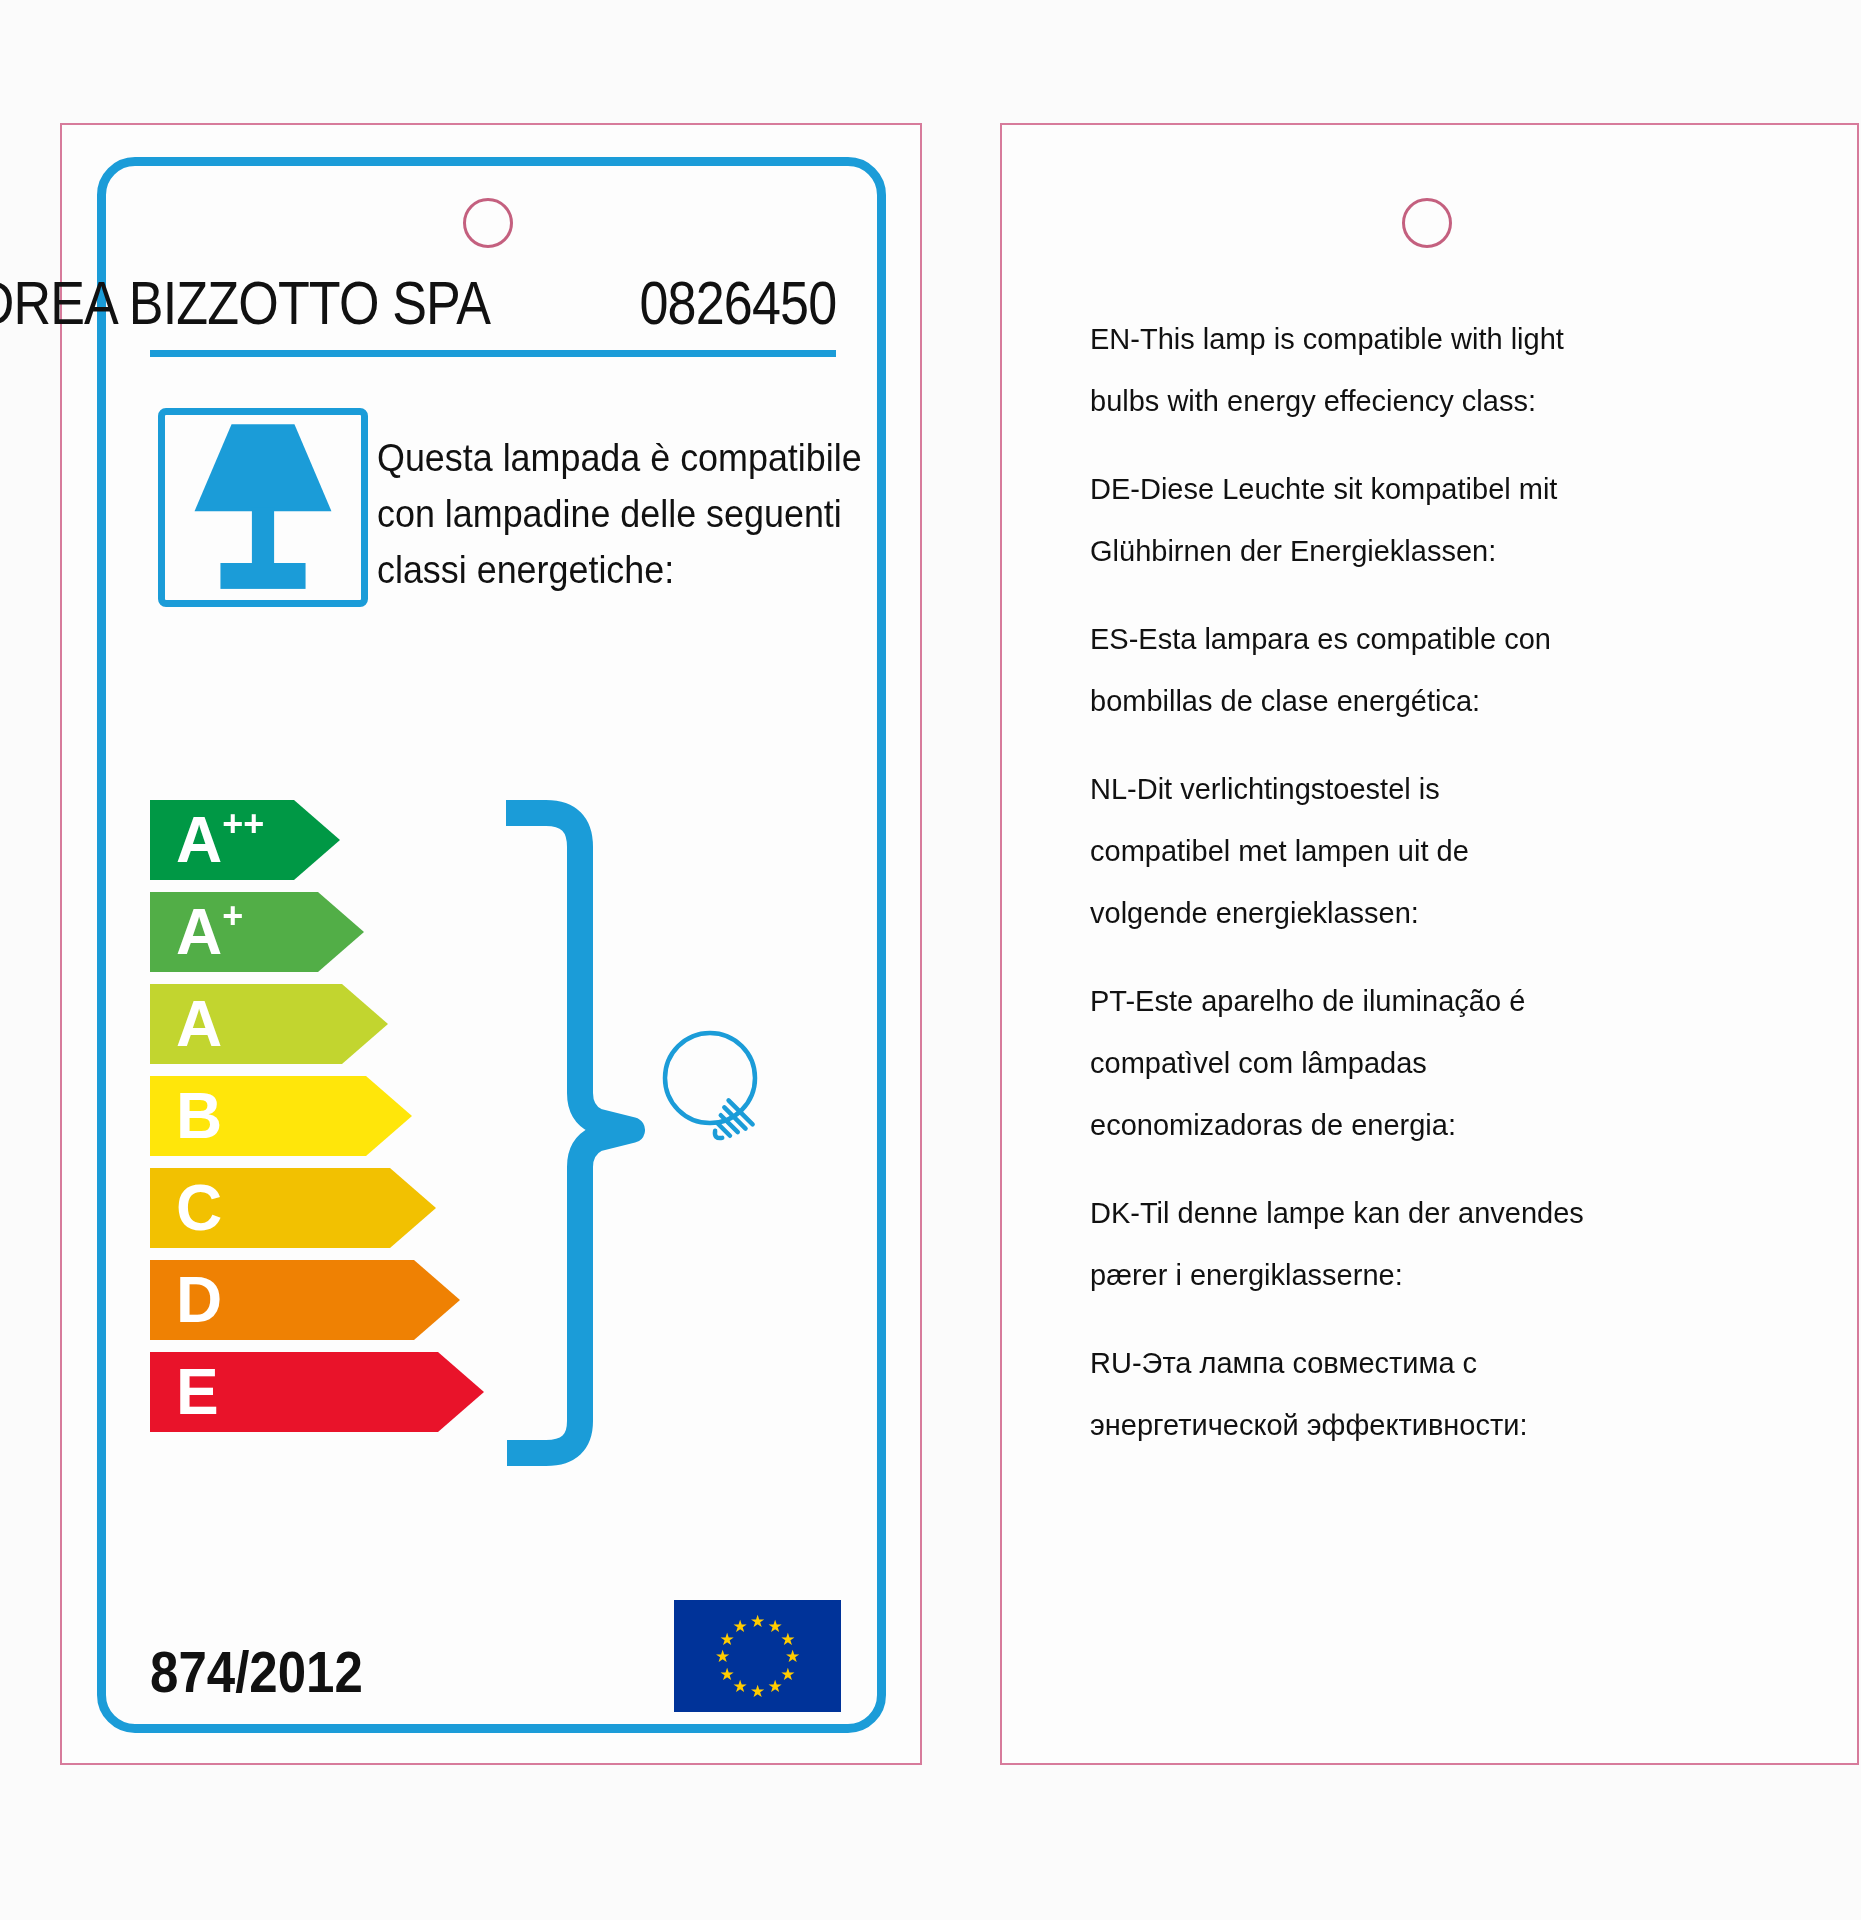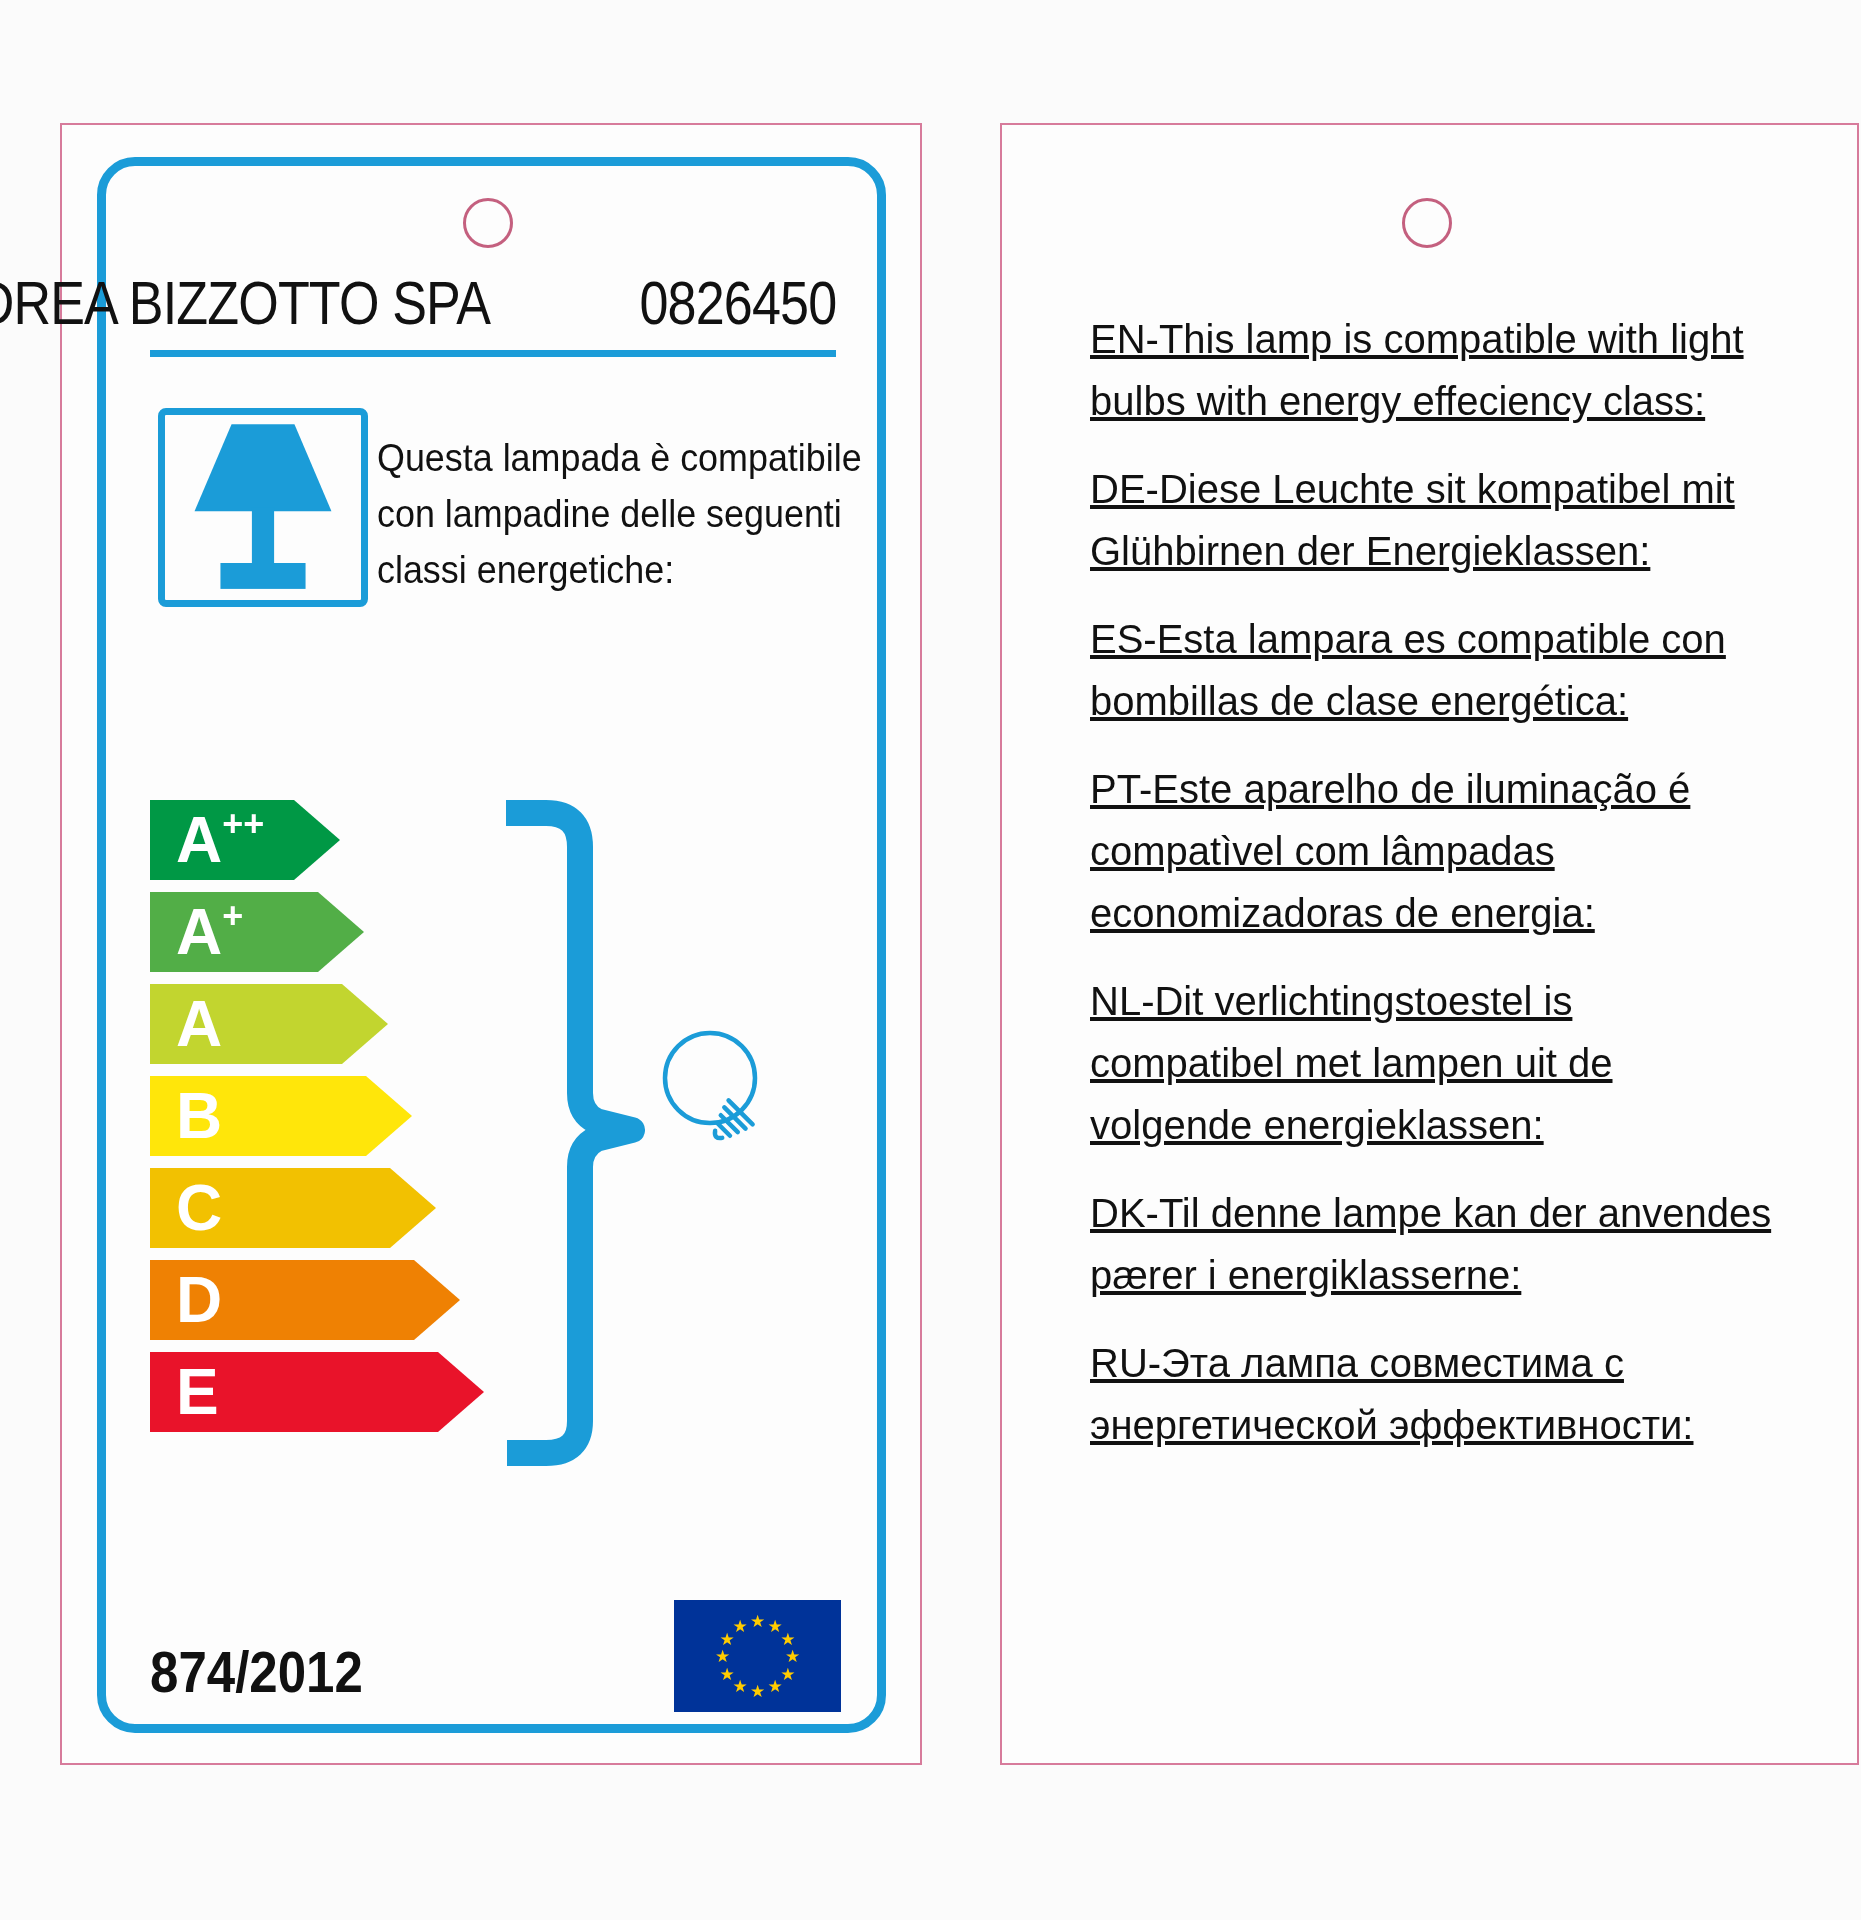"EN-This lamp is compatible with" .para { font-size: 40px -> 29px; text-decoration: underline -> none }
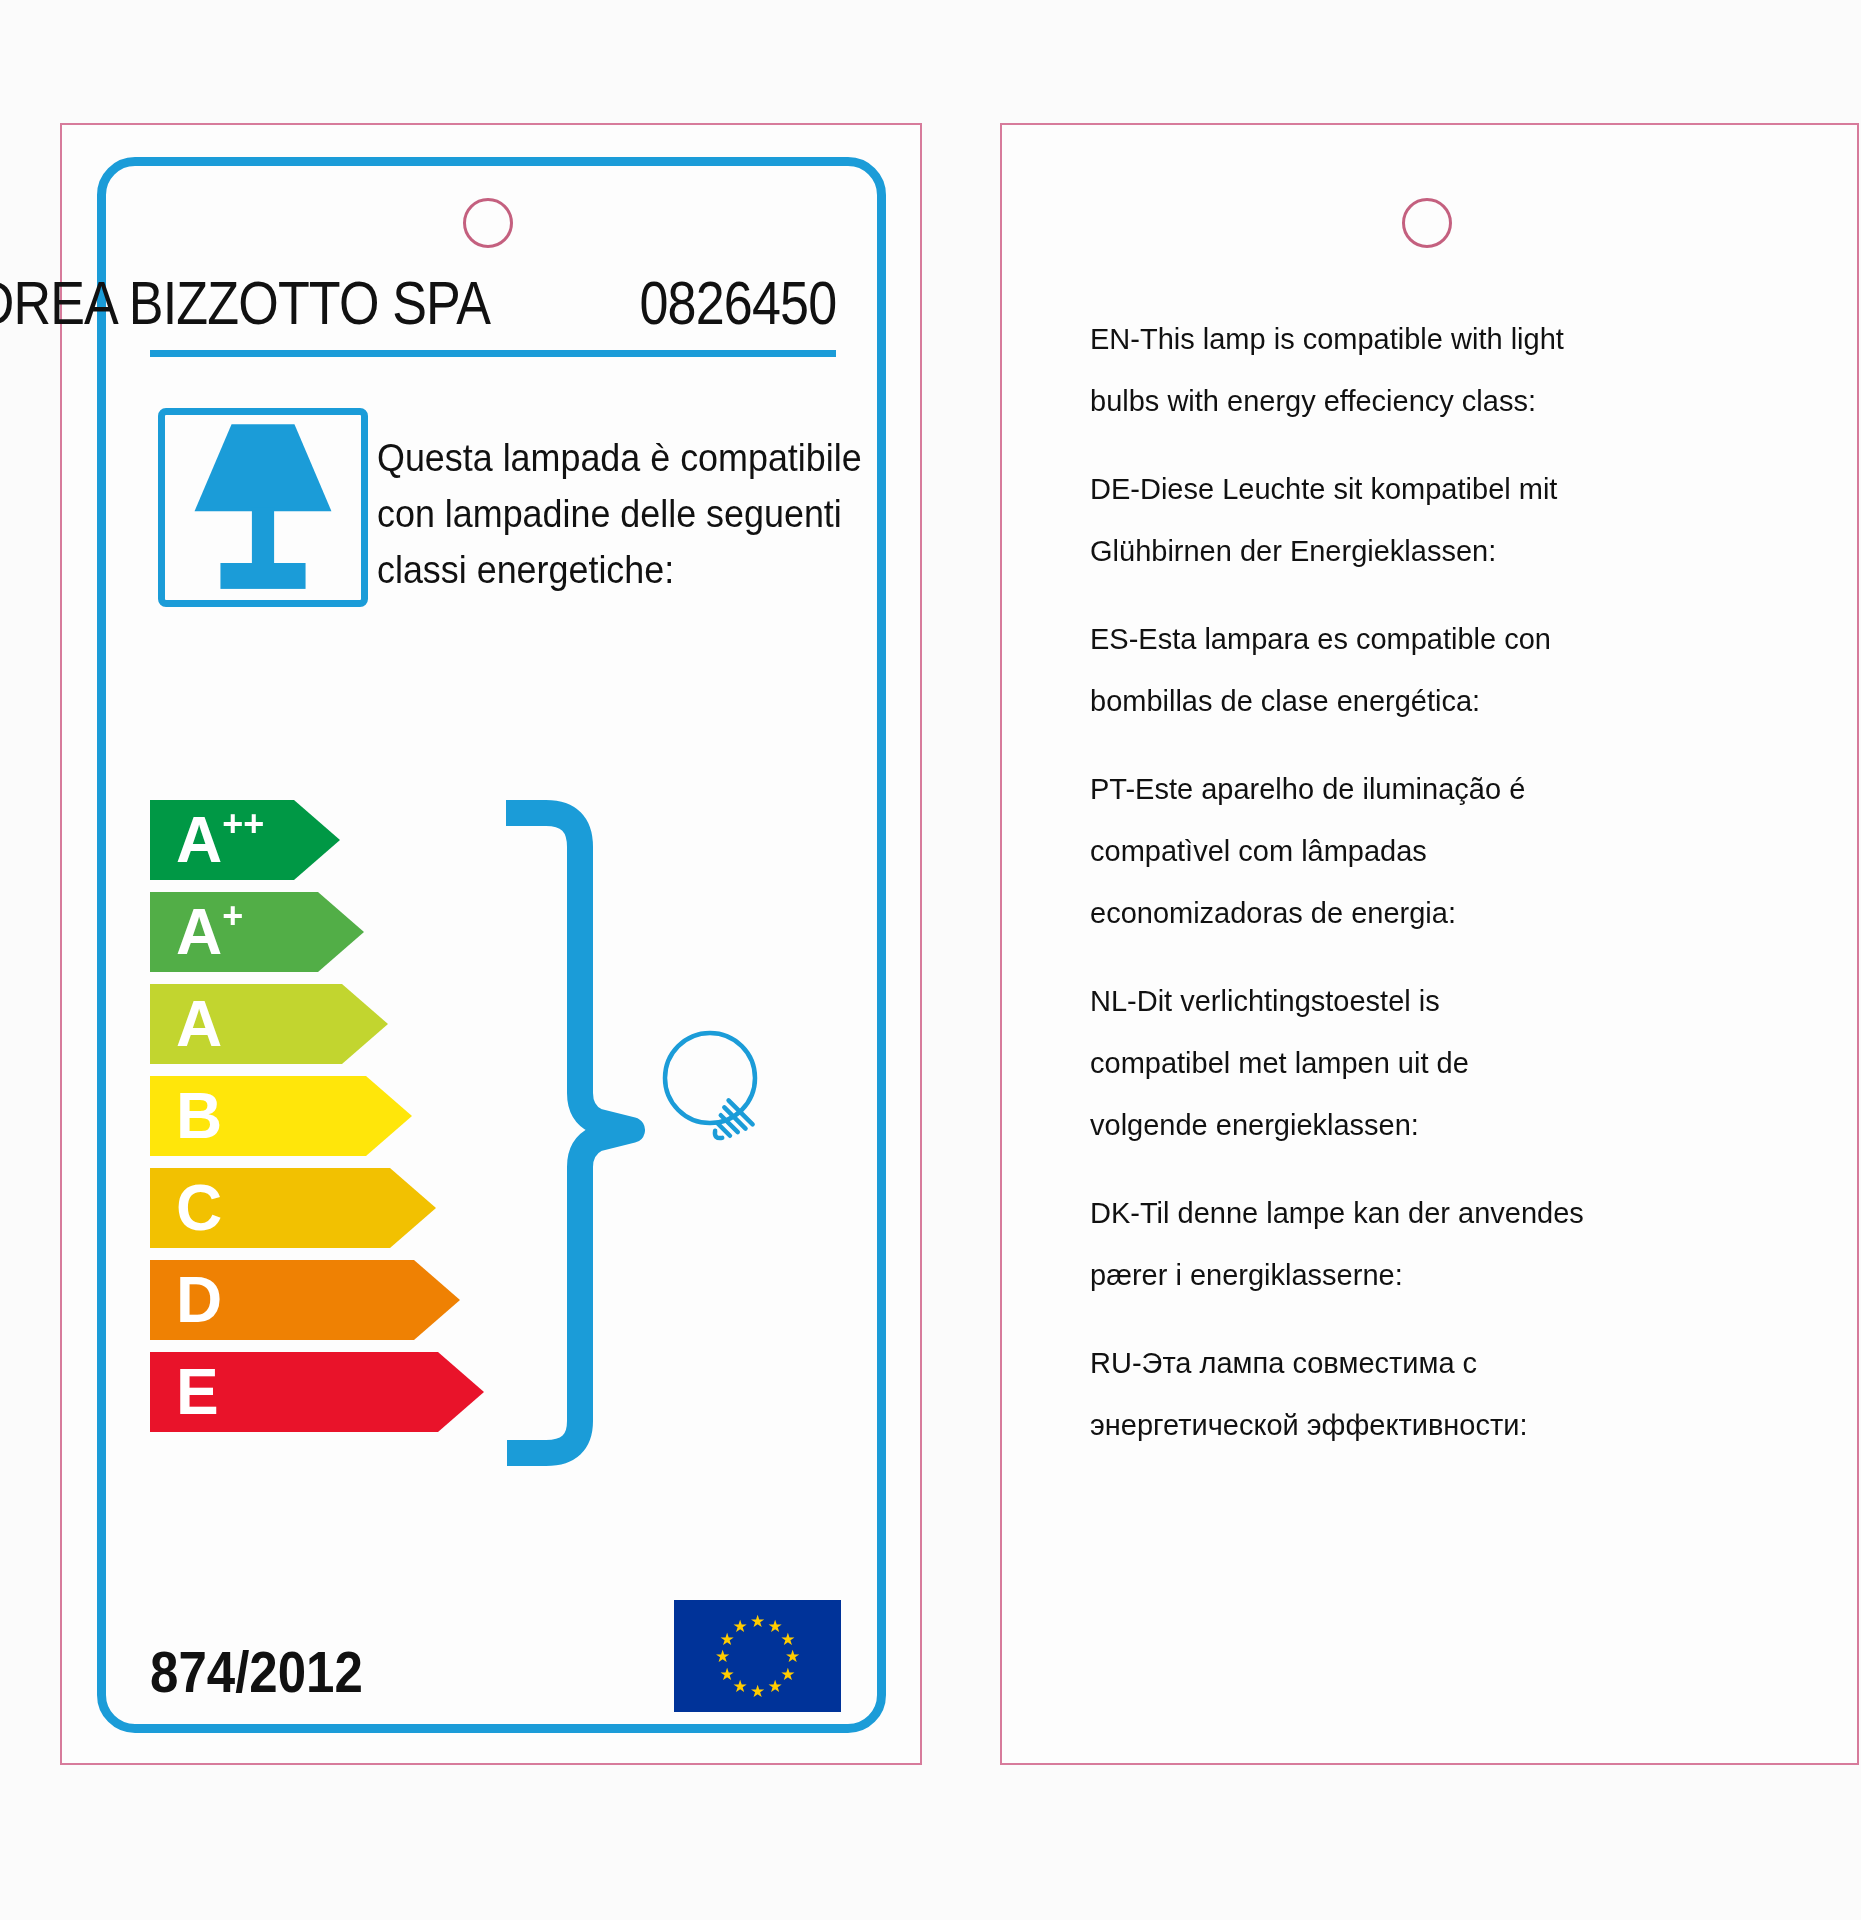"PT-Este aparelho de iluminação é" div.para { order: before "NL-Dit verlichtingstoestel is" -> after "NL-Dit verlichtingstoestel is" }
